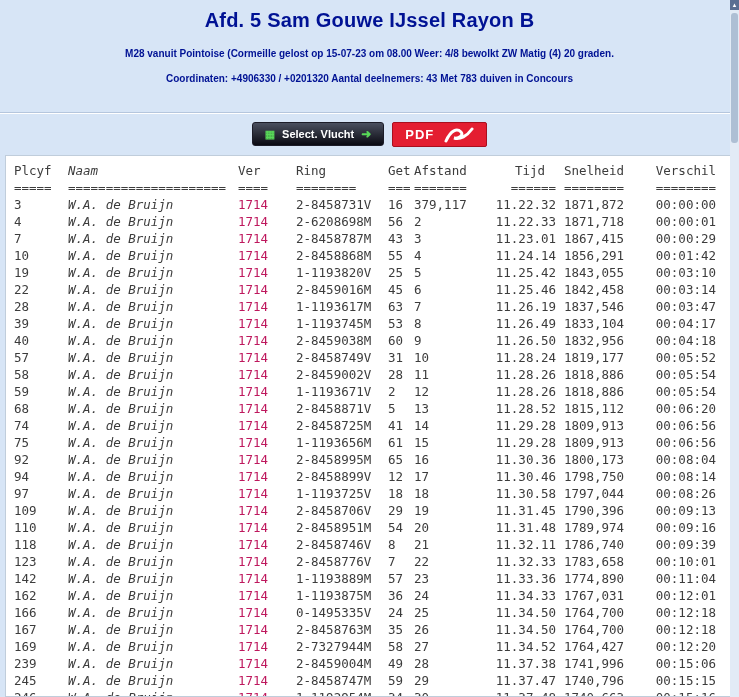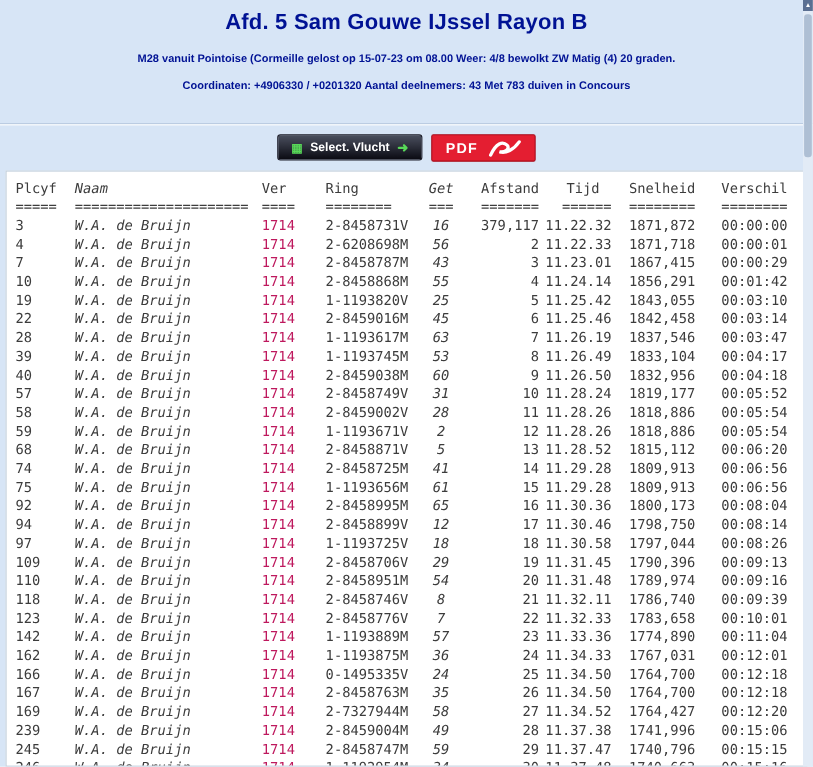"Get" .c4 { font-style: italic -> none; text-align: center -> left }
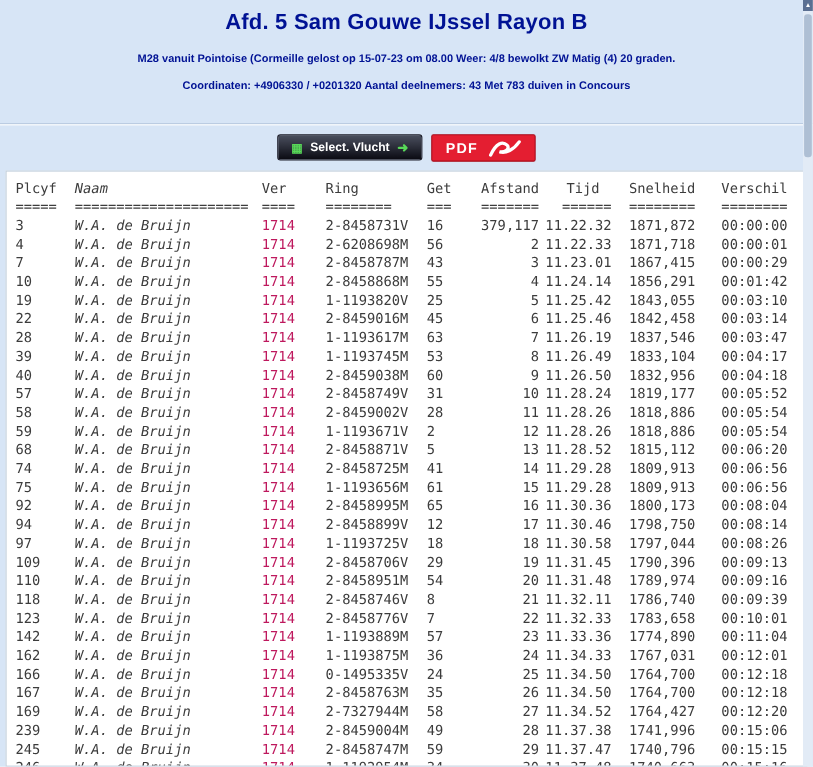"Afstand" .c5 { text-align: right -> left }
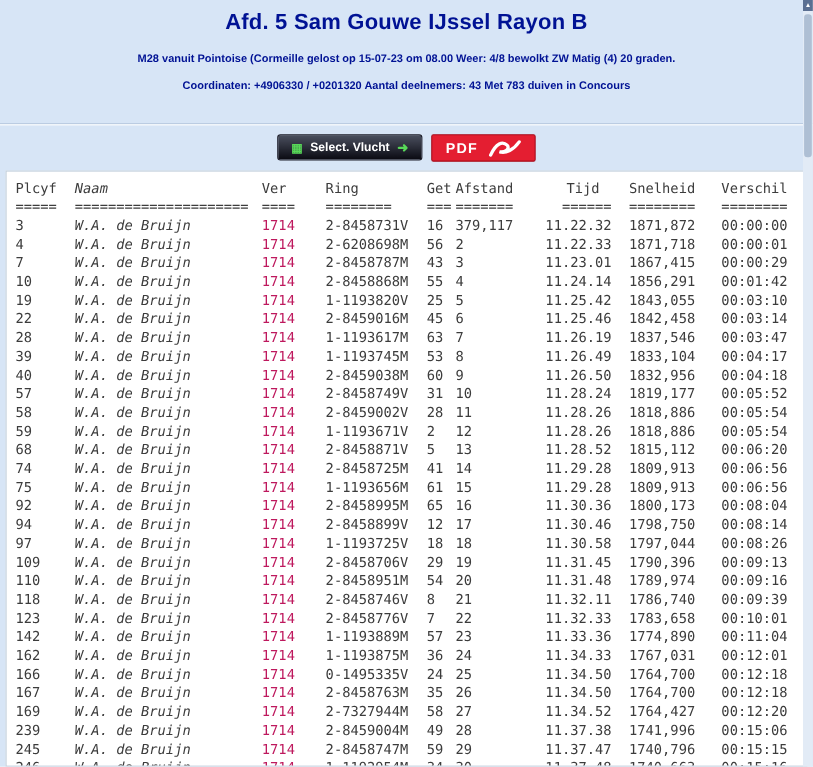"Snelheid" .c7 { text-align: right -> center }
